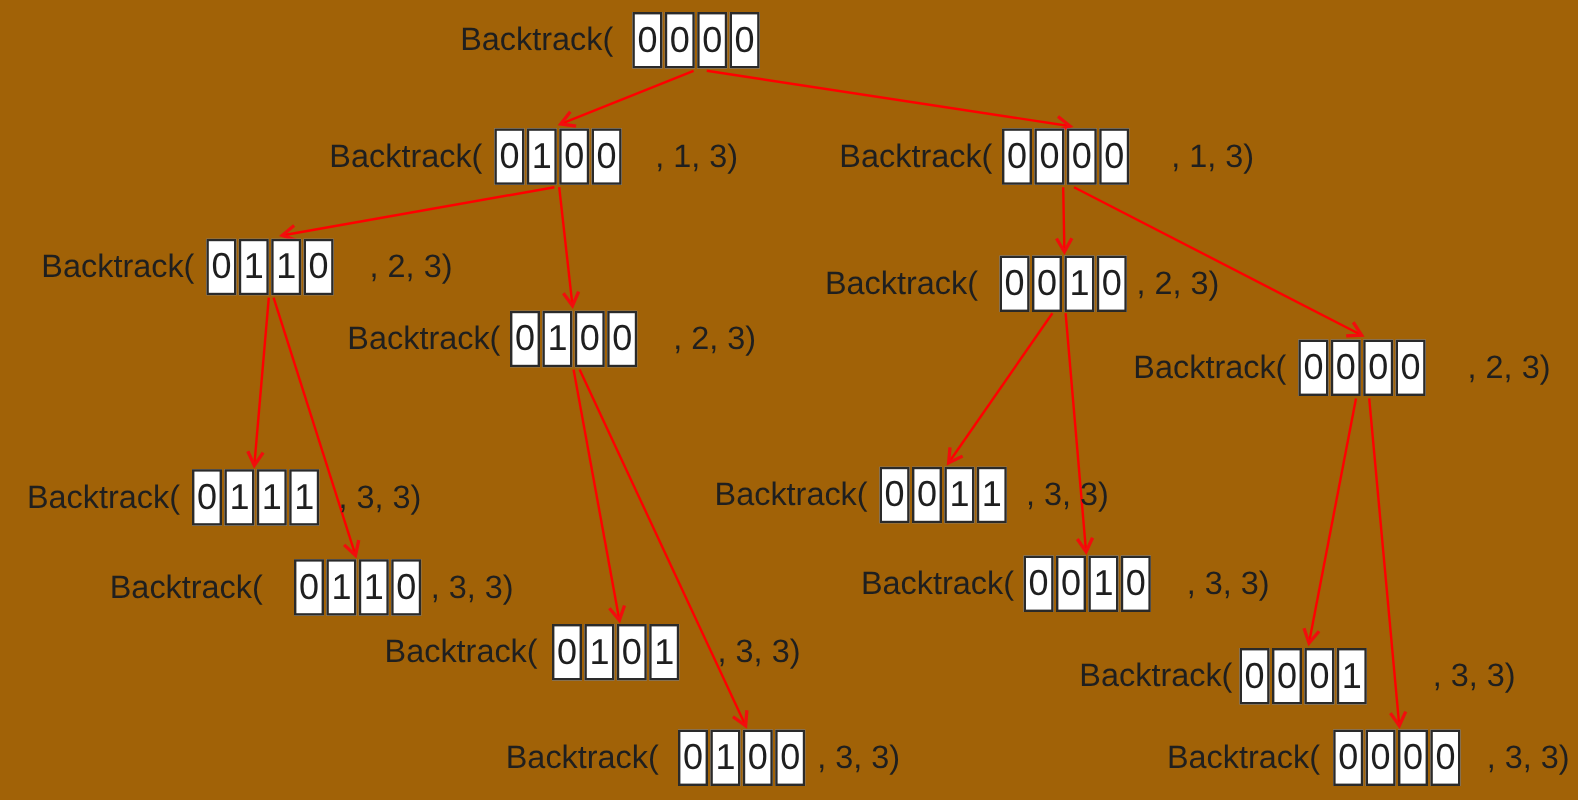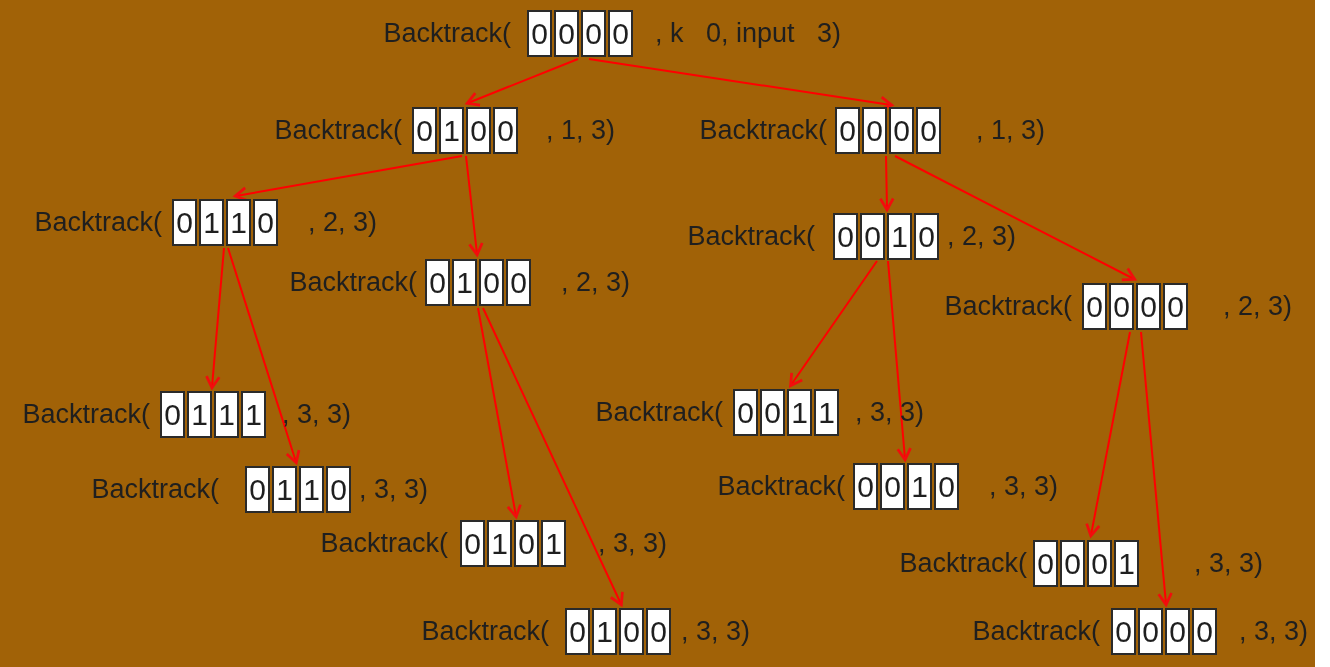", k 0, input 3)" span.suffix { html: <span>, k 0, input 3)</span> -> none }
